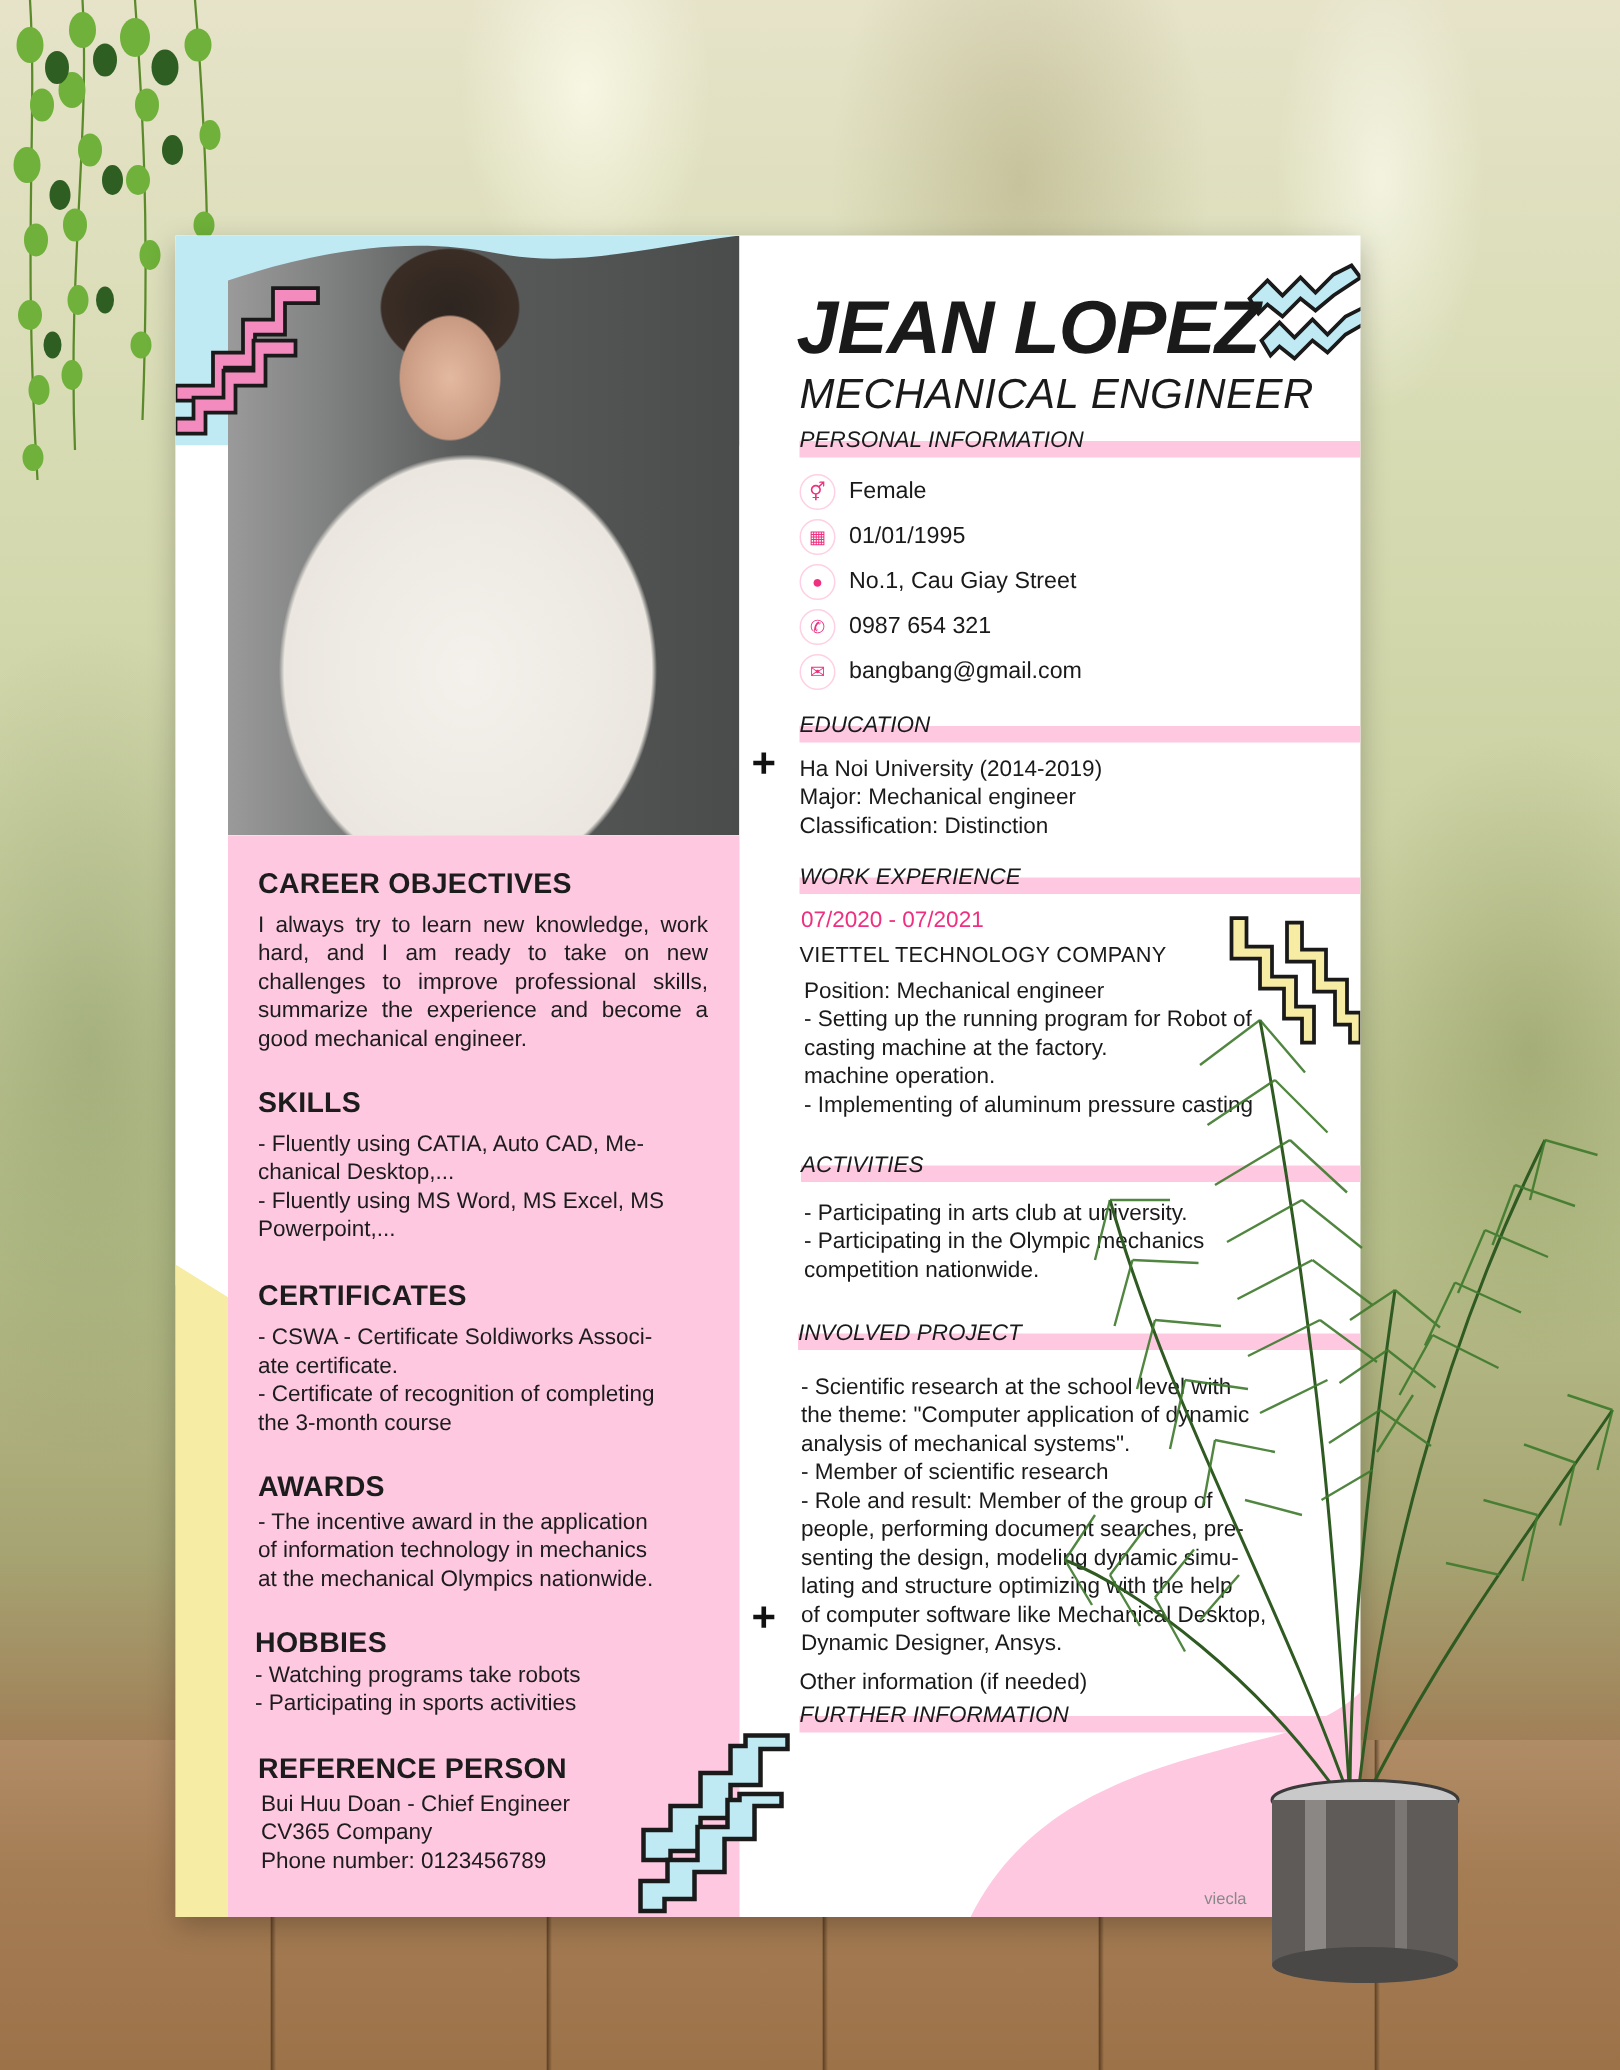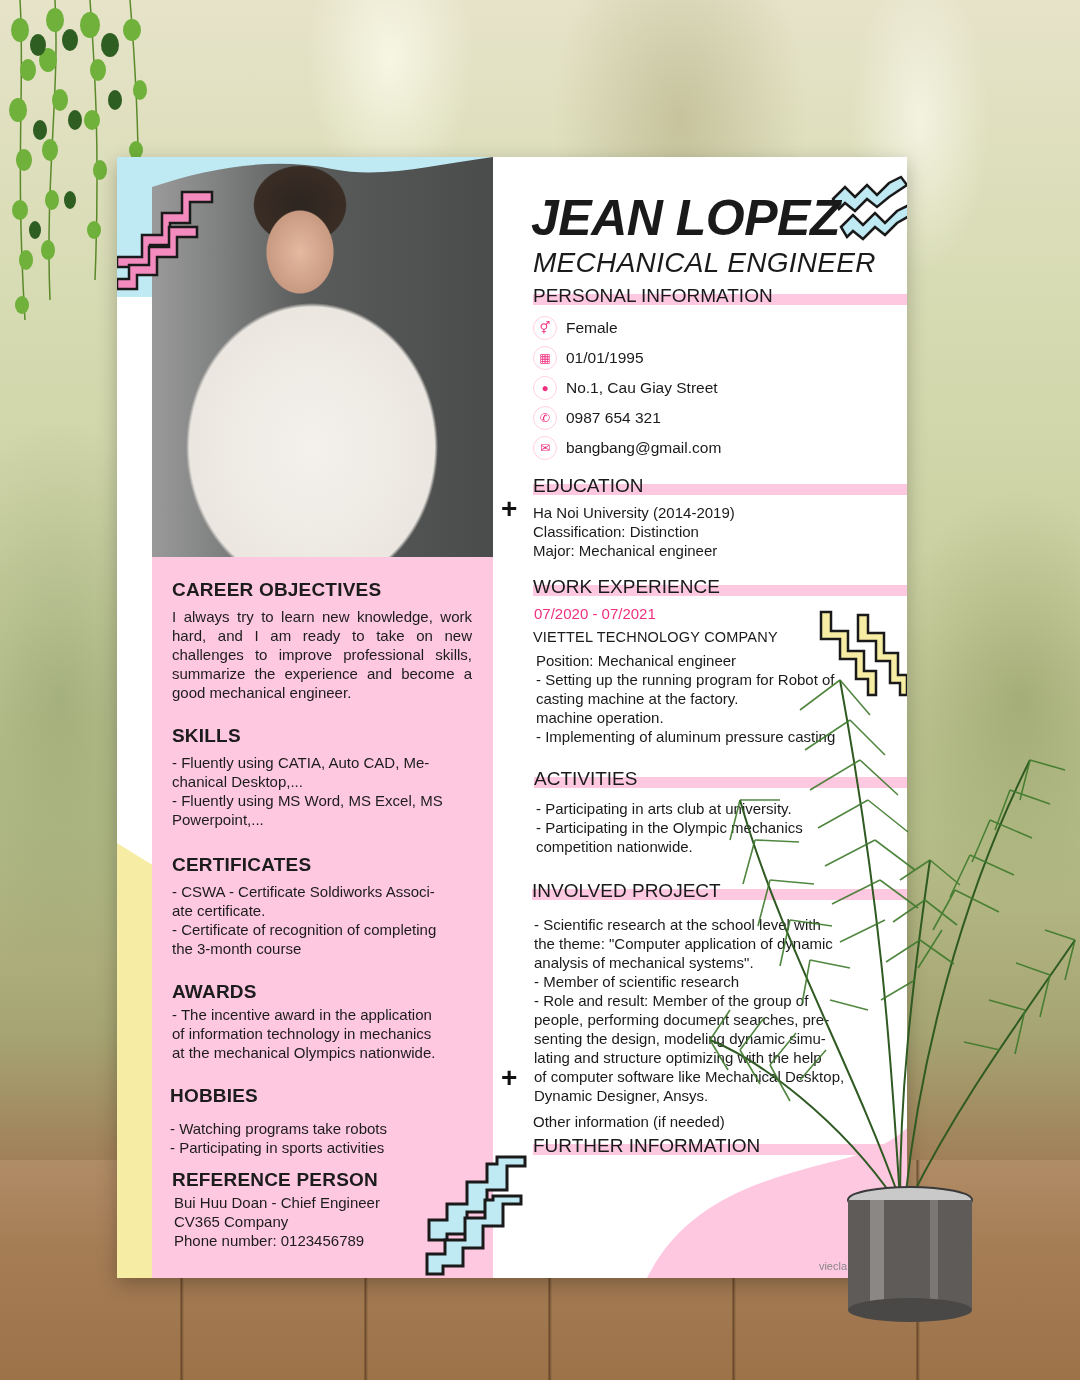"PERSONAL INFORMATION" .sec-head .txt { font-size: 19px -> 15px; font-style: none -> italic }
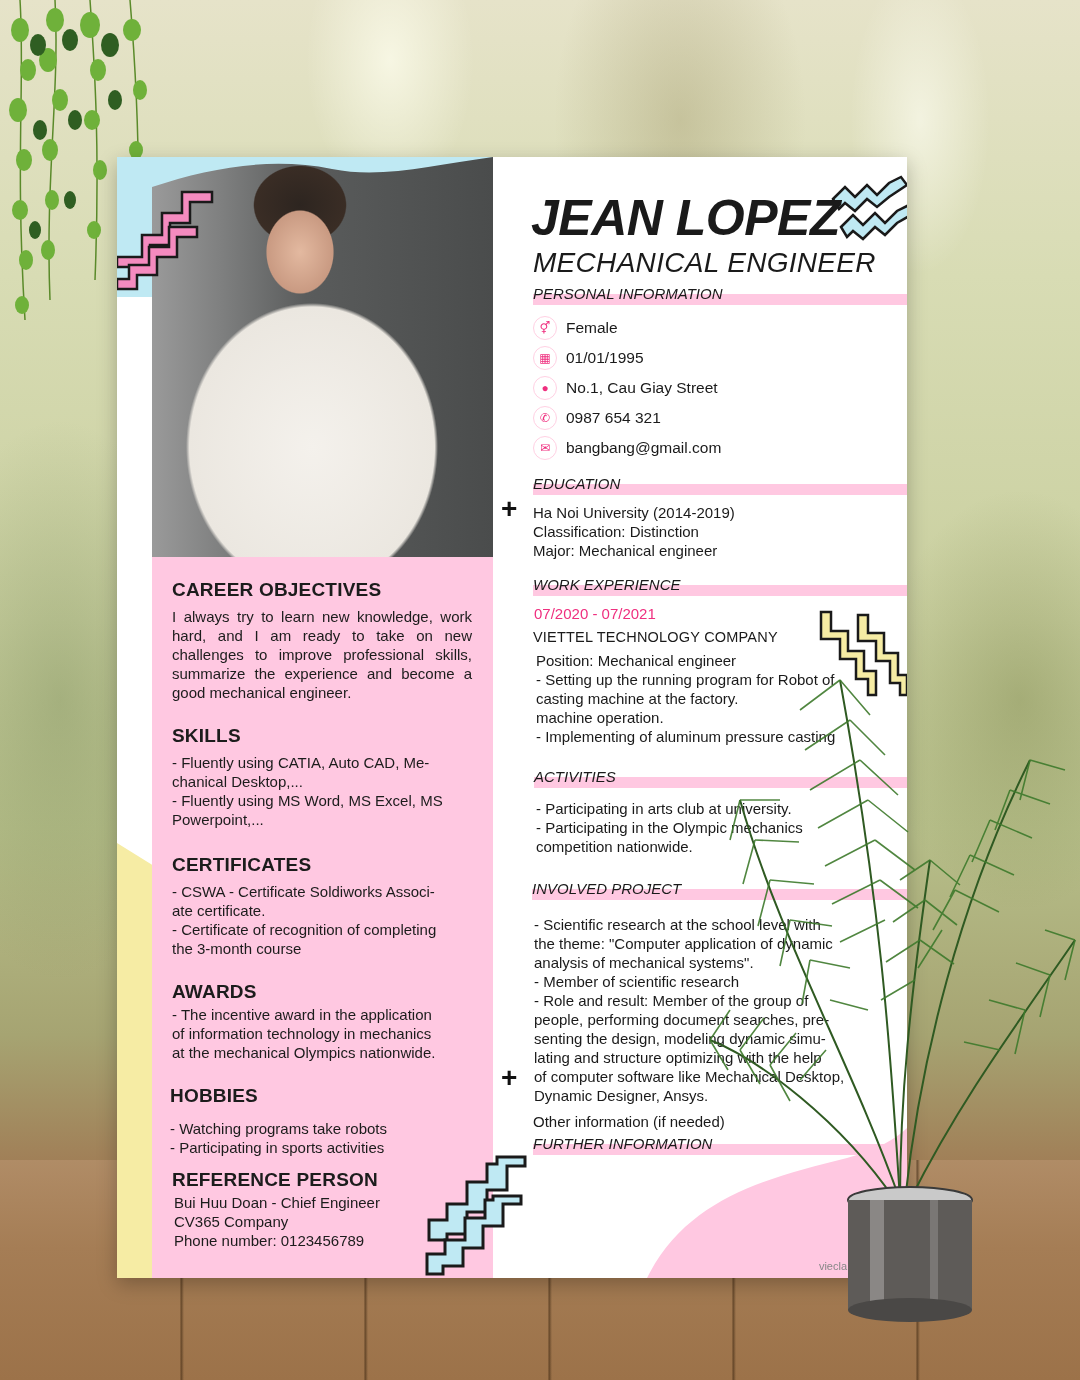"Classification: Distinction" span.l { order: before "Major: Mechanical engineer" -> after "Major: Mechanical engineer" }
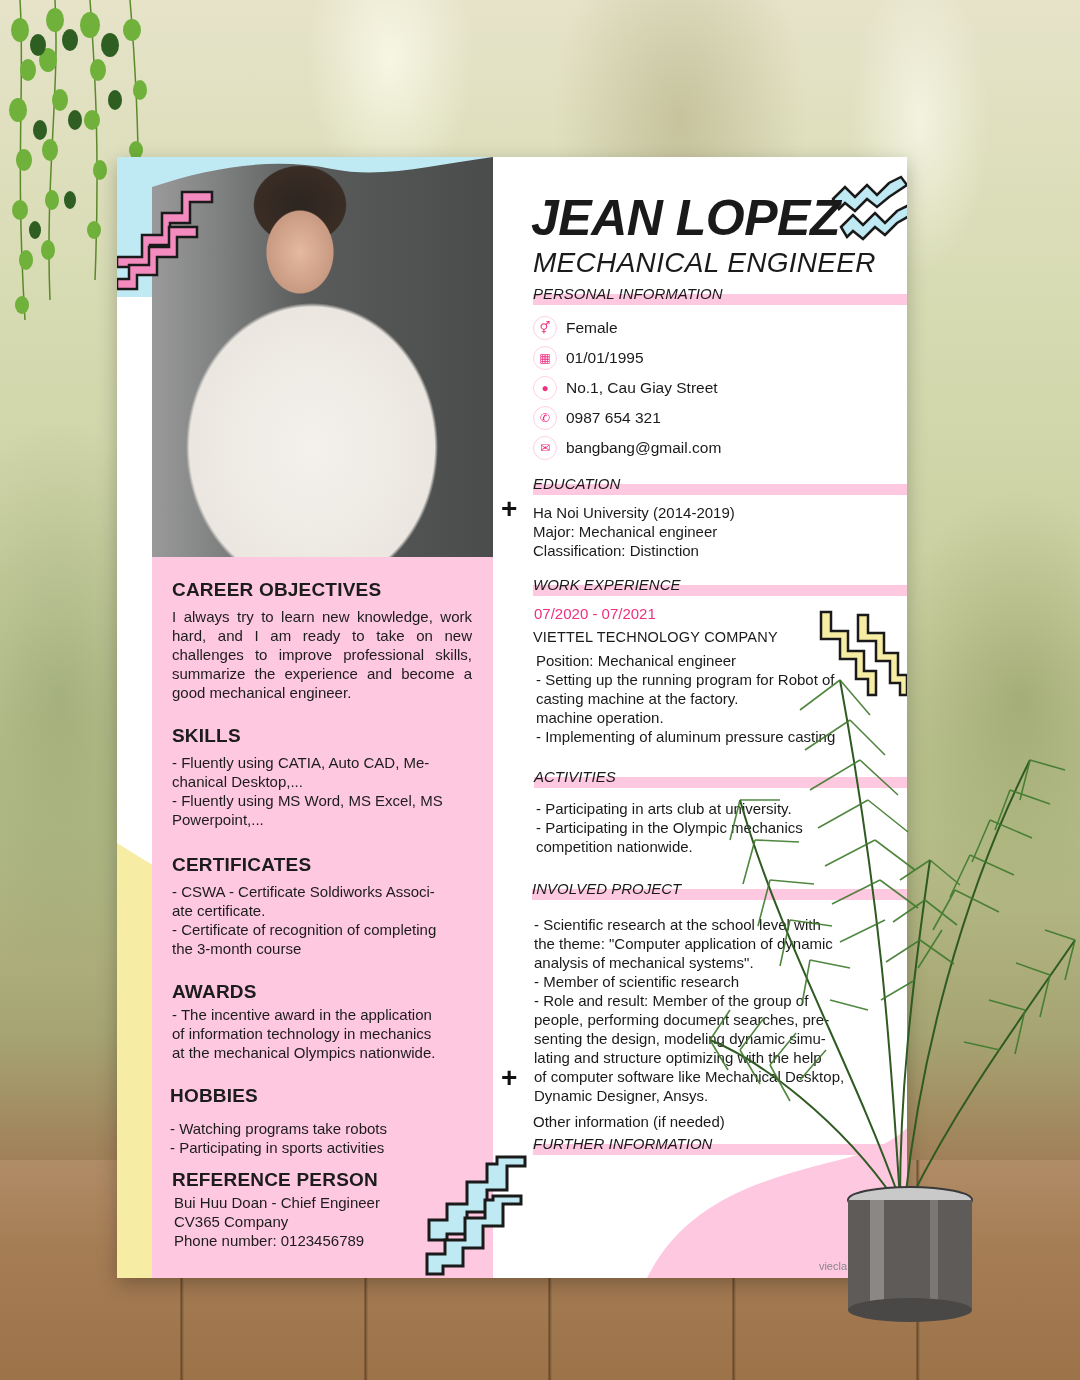"HOBBIES" div.lp-title { margin-bottom: 12px -> 0 }
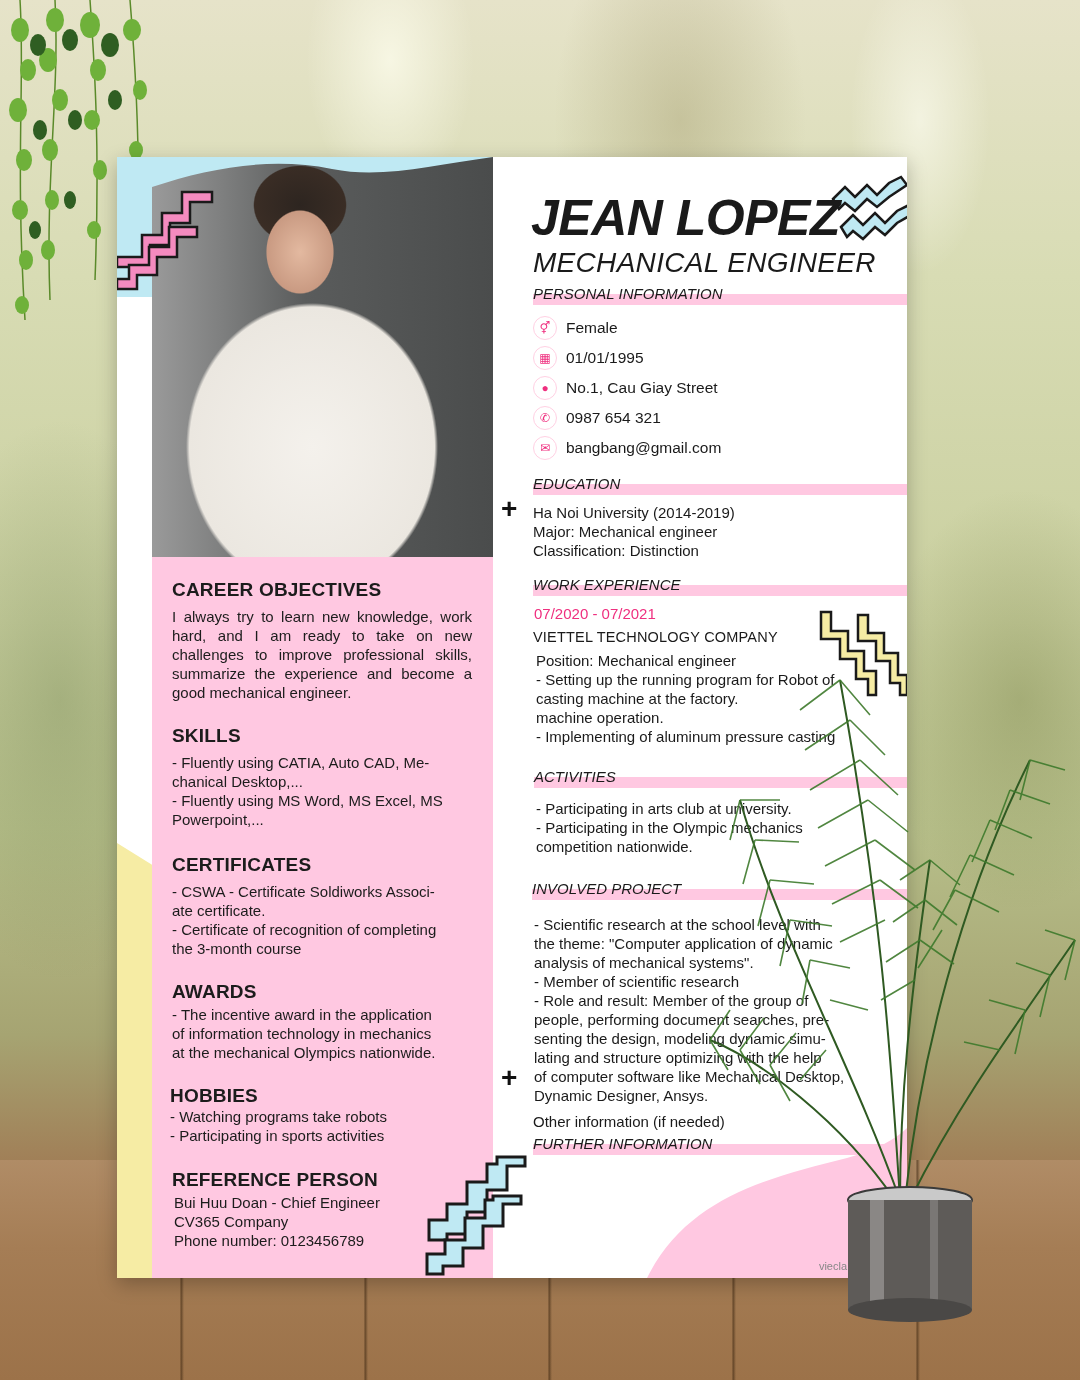"viecla" .watermark { right: 60px -> 76px }
